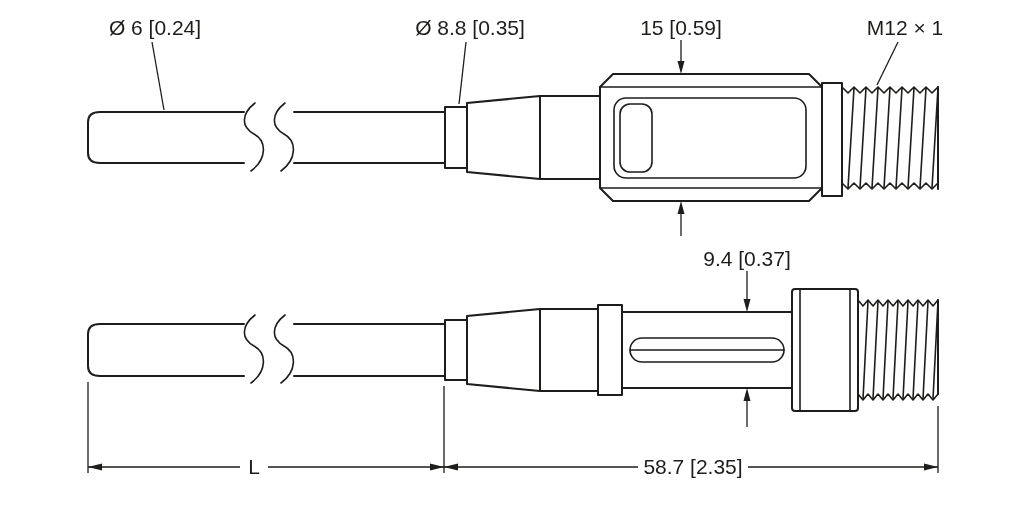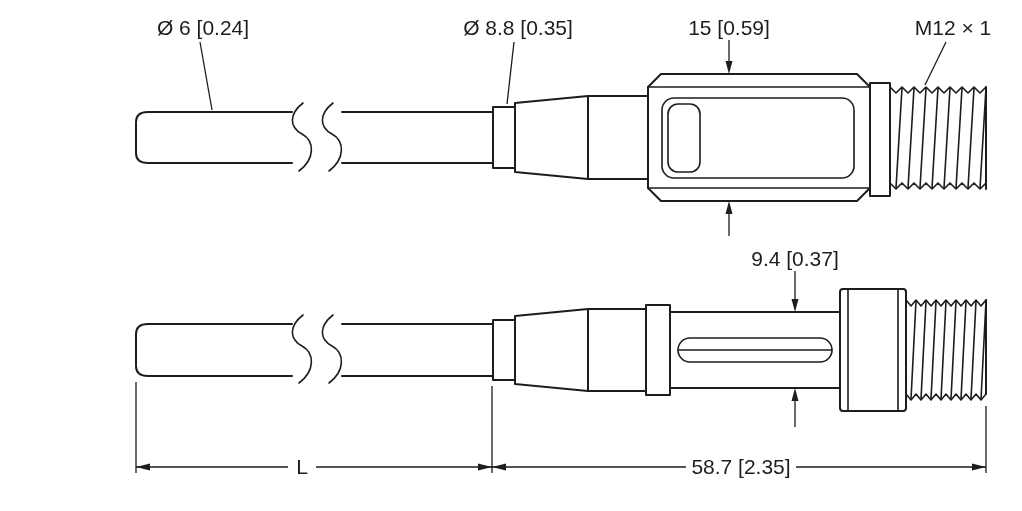"Ø 6 [0.24]" .canvas { padding-left: 48px -> none }
